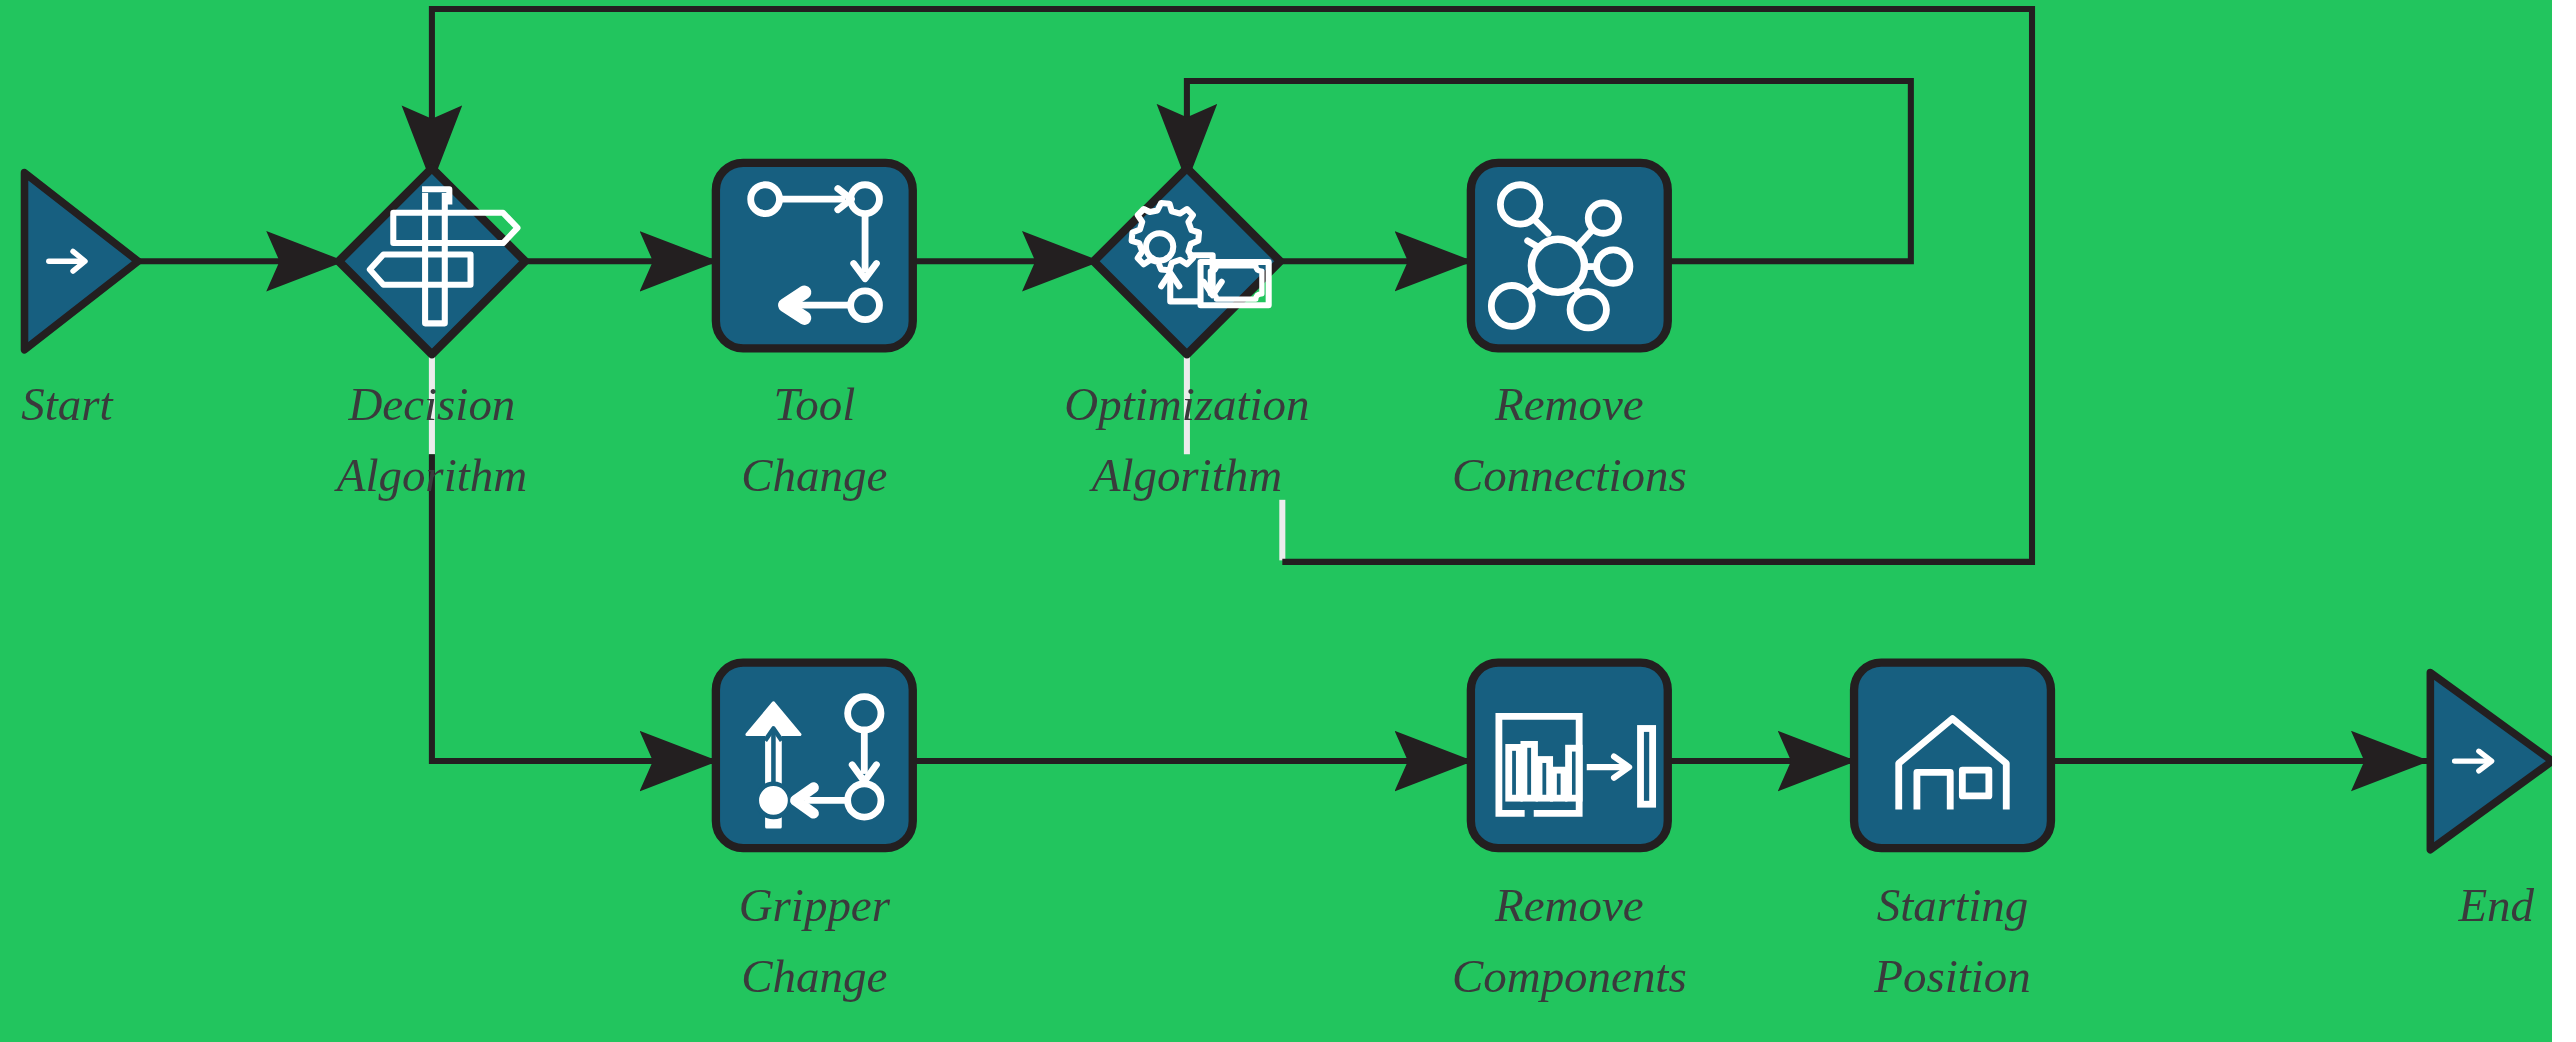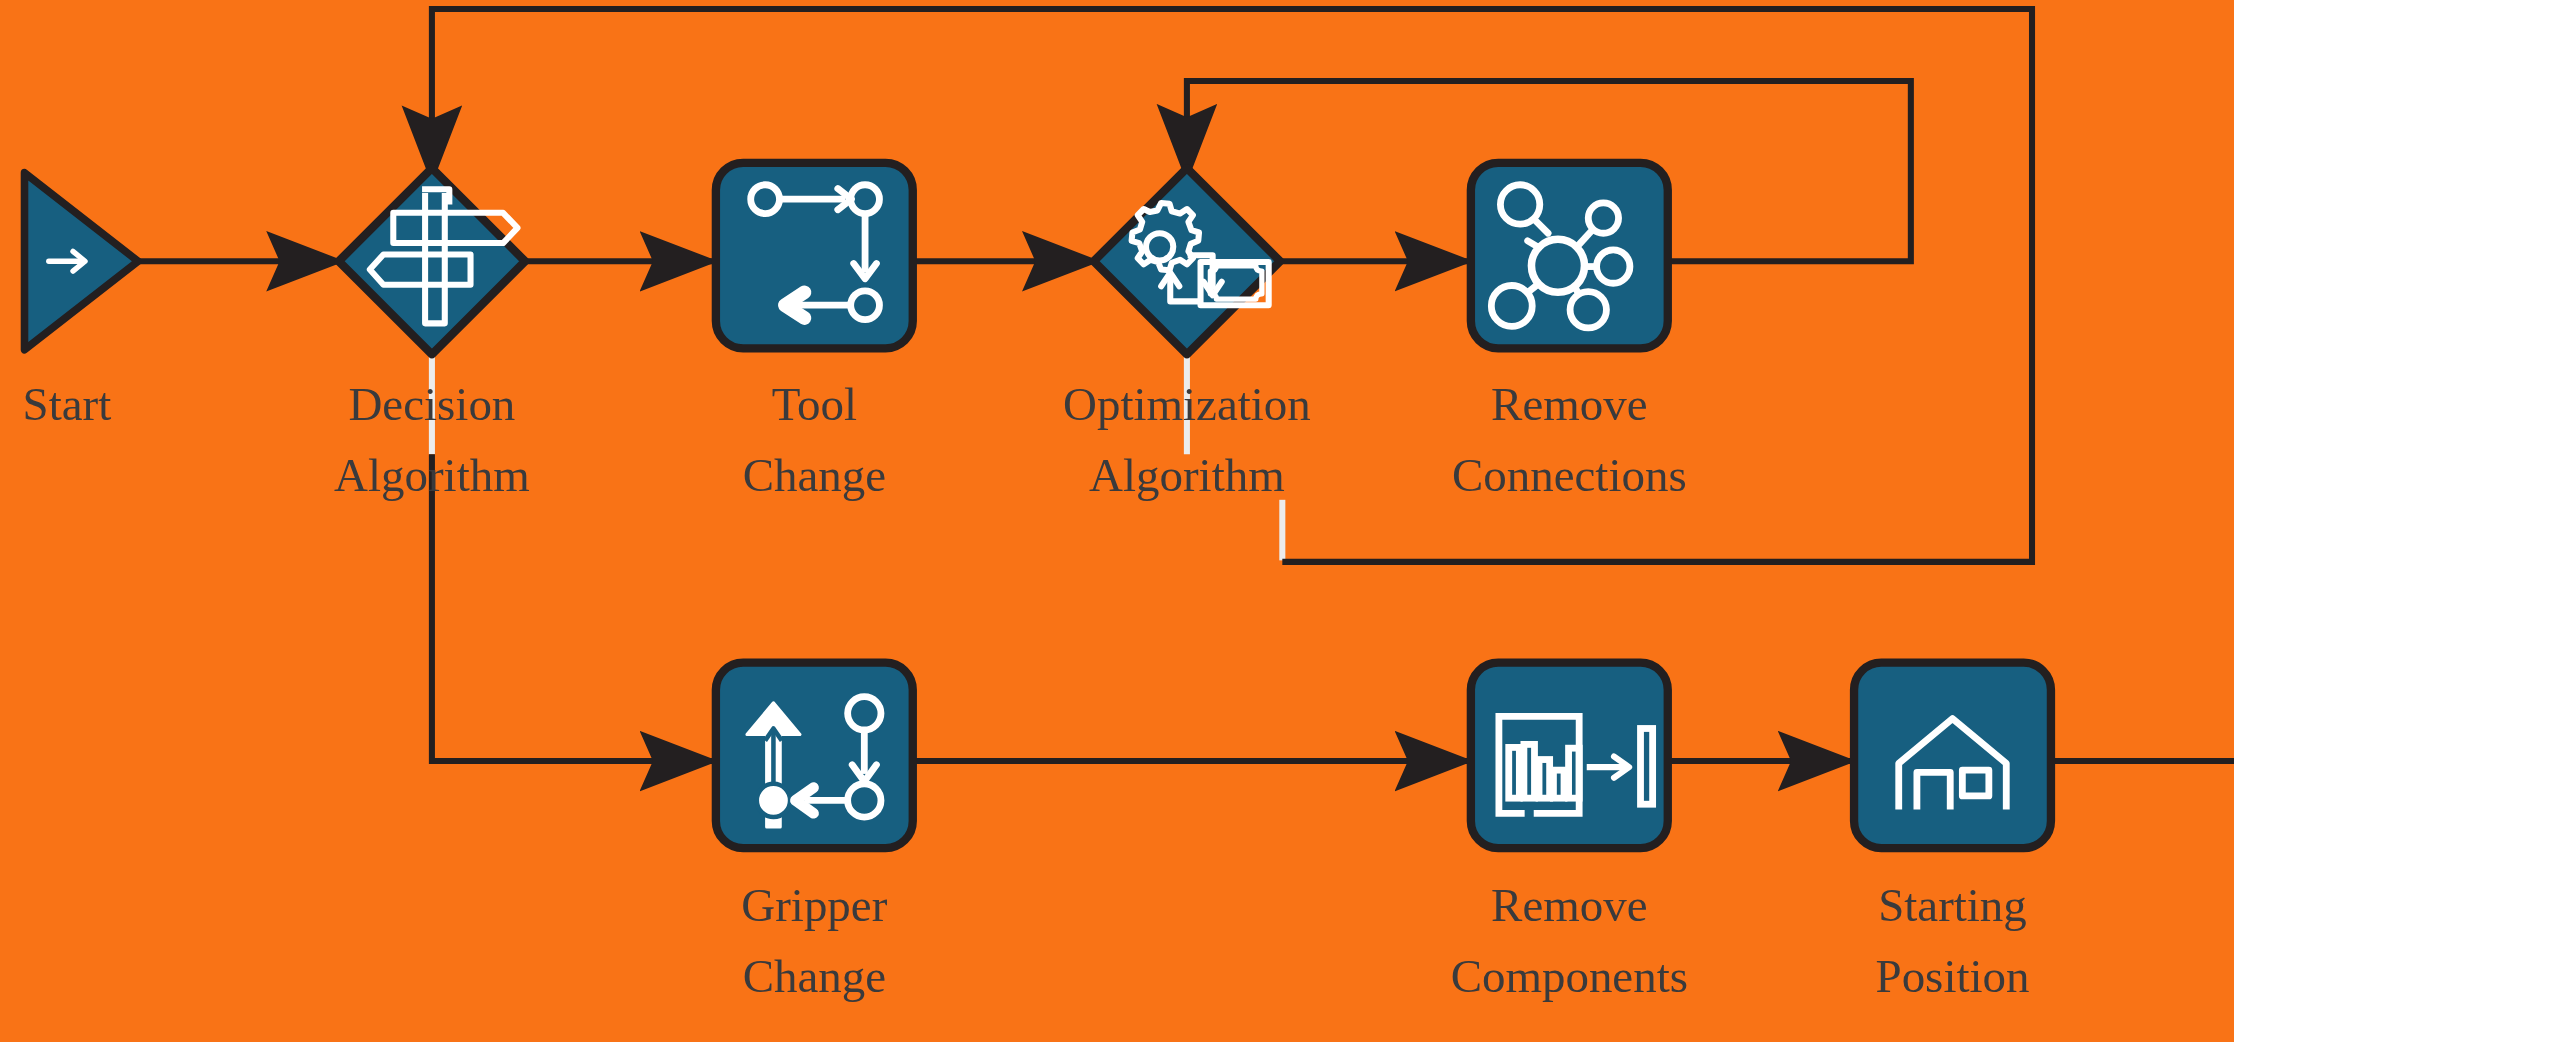"Start" #canvas { background: #f97316 -> #22c55e; font-style: none -> italic; width: 2234px -> 2552px }
